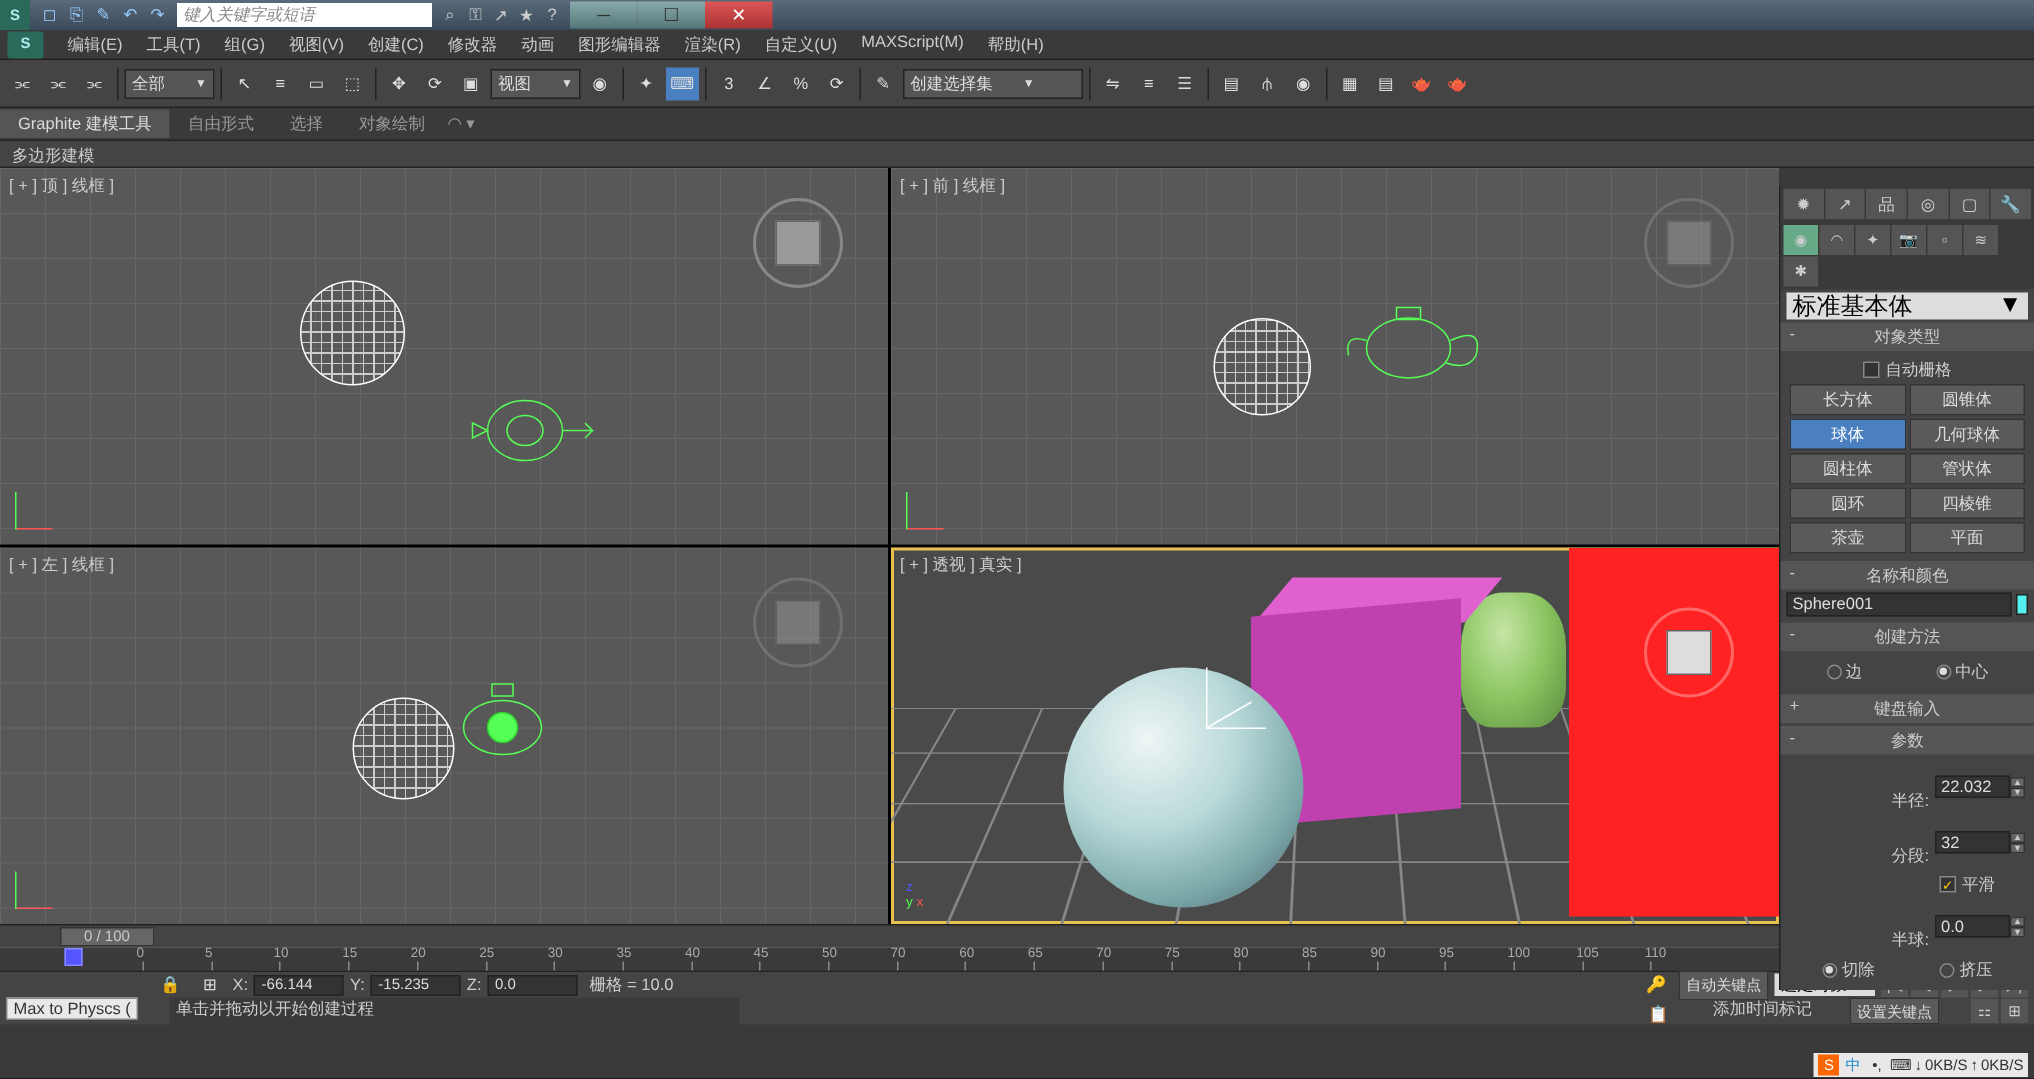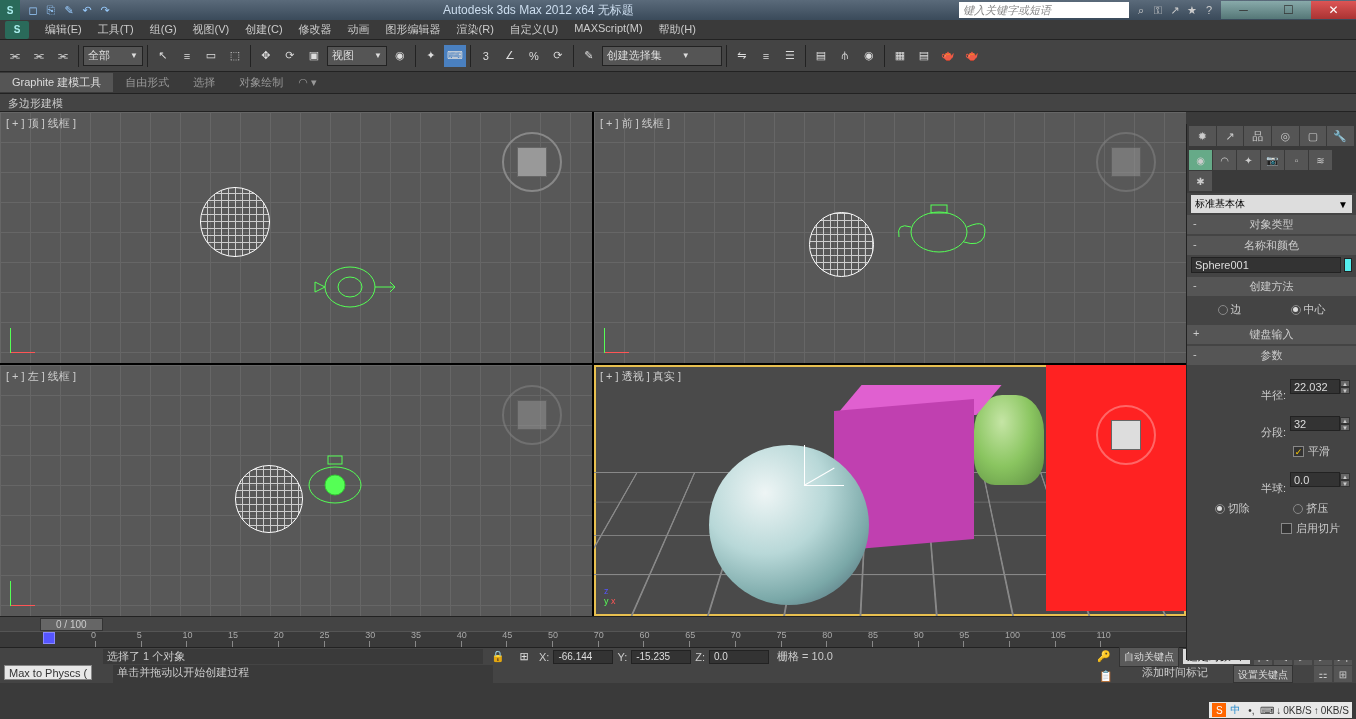"Autodesk 3ds Max 2012 x64" div.title { html: <div>Autodesk 3ds Max 2012 x64 无标题</div> -> none }
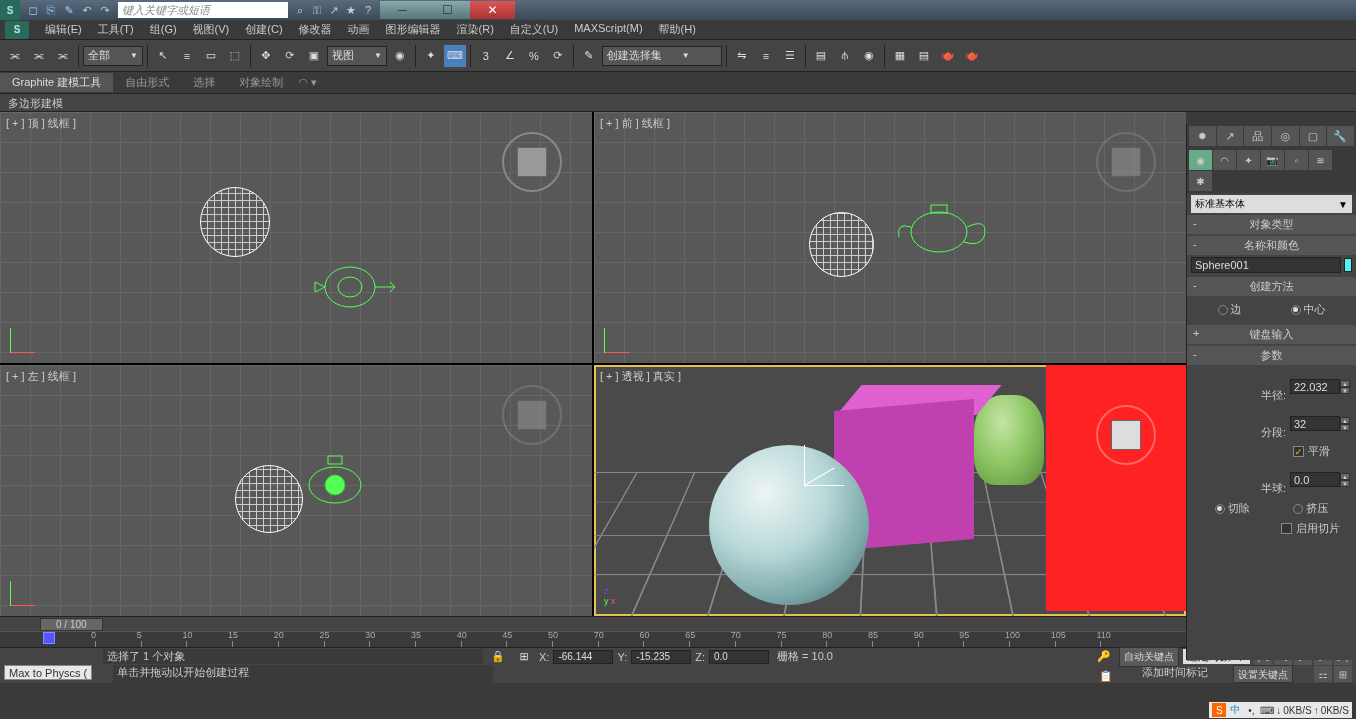"标准基本体" .cmd-dropdown { font-size: 10px -> 16px }
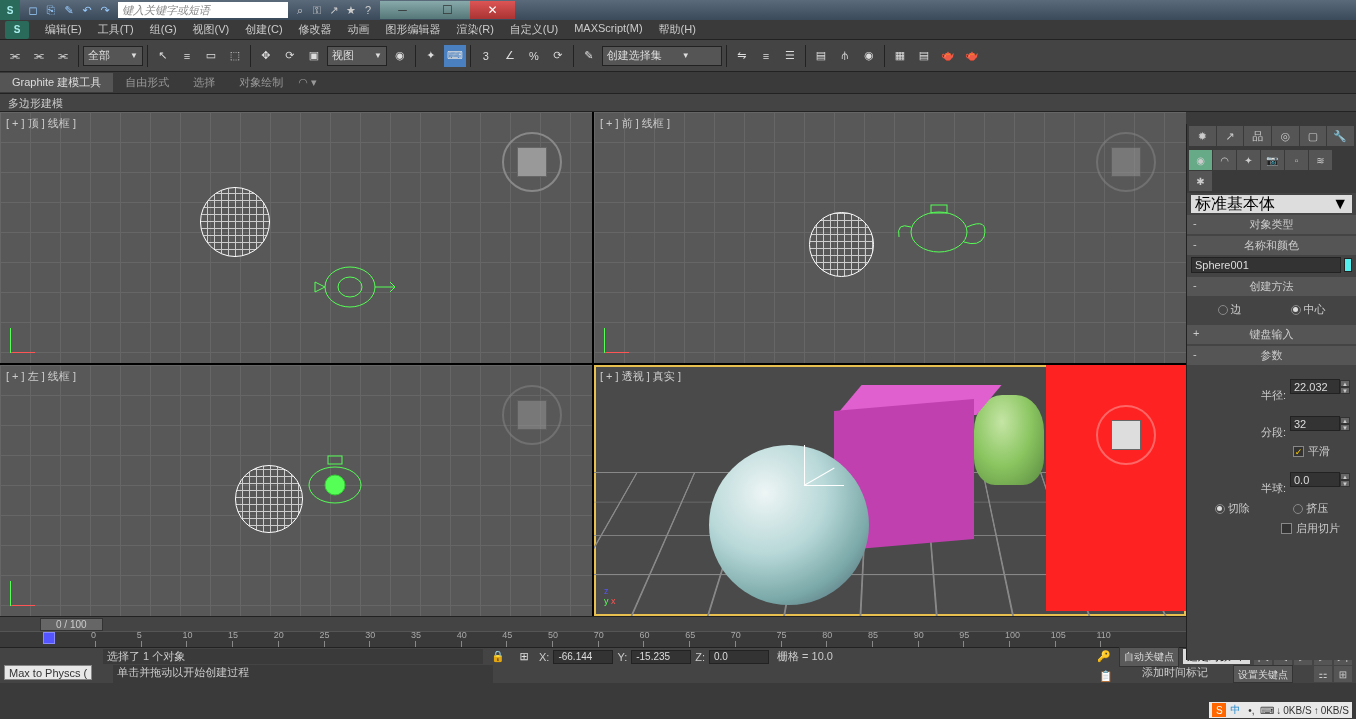"自动栅格" div.rollout-body { html: none -> <div> <div> <span></span> <span>自动栅格</span> </div> <div> <div>长方体</div> <div>圆锥体</div> <div>球体</div> <div>几何球体</div> <div>圆柱体</div> <div>管状体</div> <div>圆环</div> <div>四棱锥</div> <div>茶壶</div> <div>平面</div> </div> </div> }
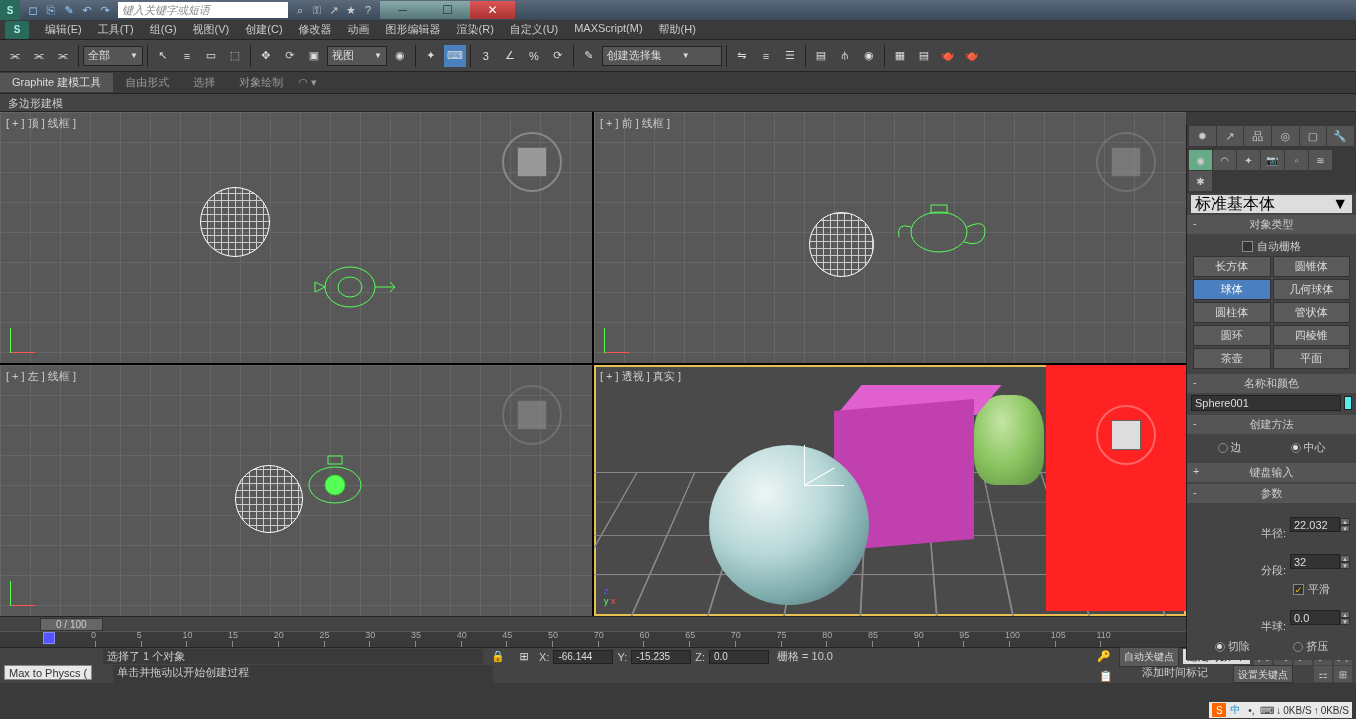"选择了 1 个对象" div.status-item { html: <div>选择了 1 个对象</div> -> none }
